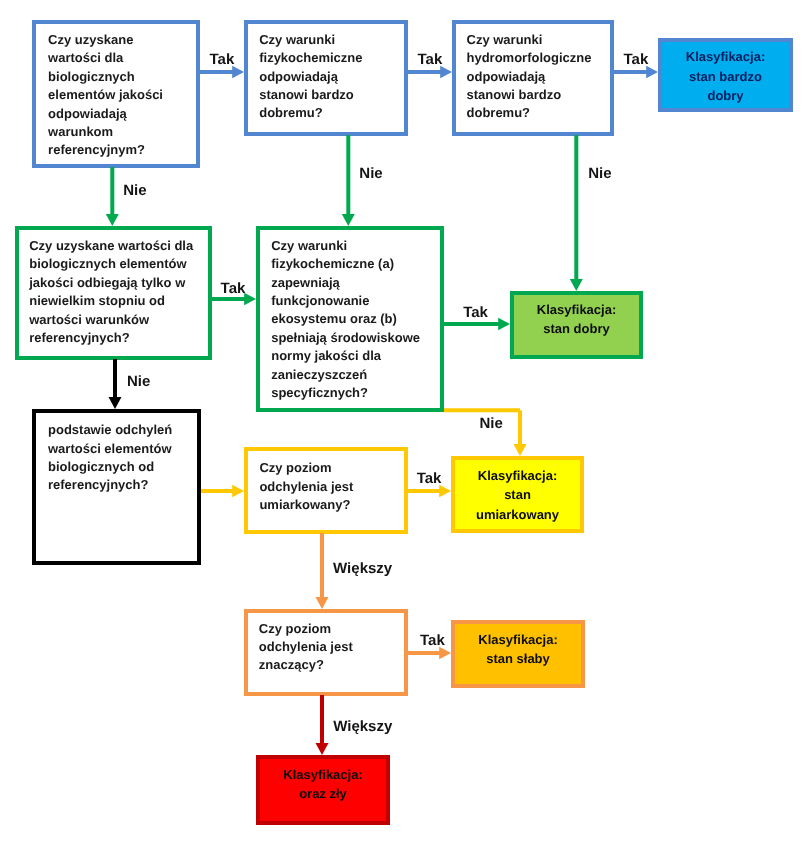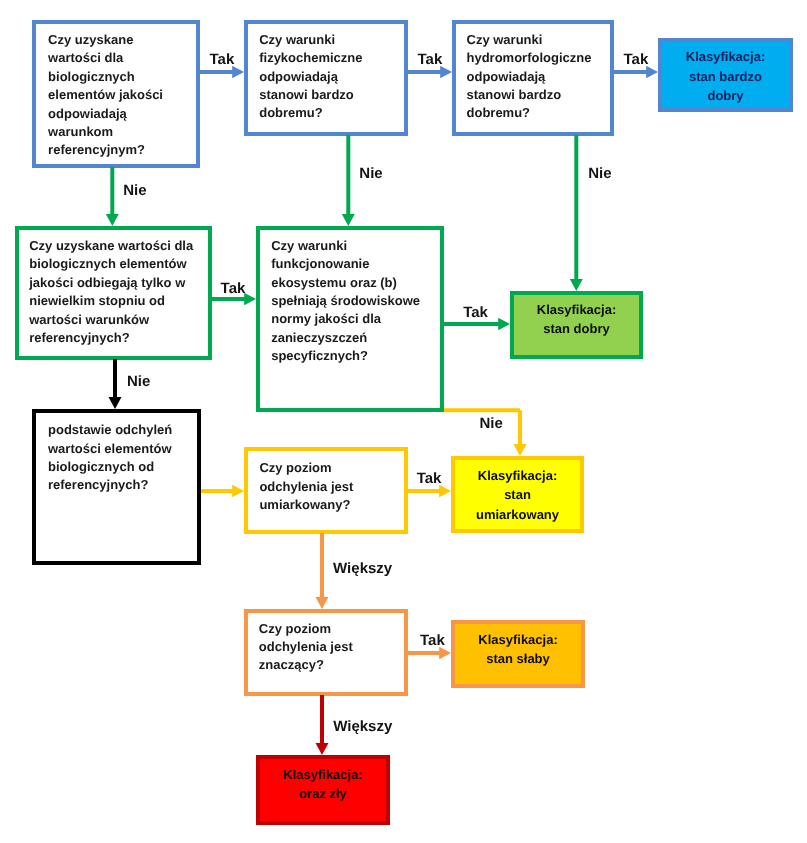"fizykochemiczne (a)" span.ln { html: none -> <span>fizykochemiczne (a)</span> }
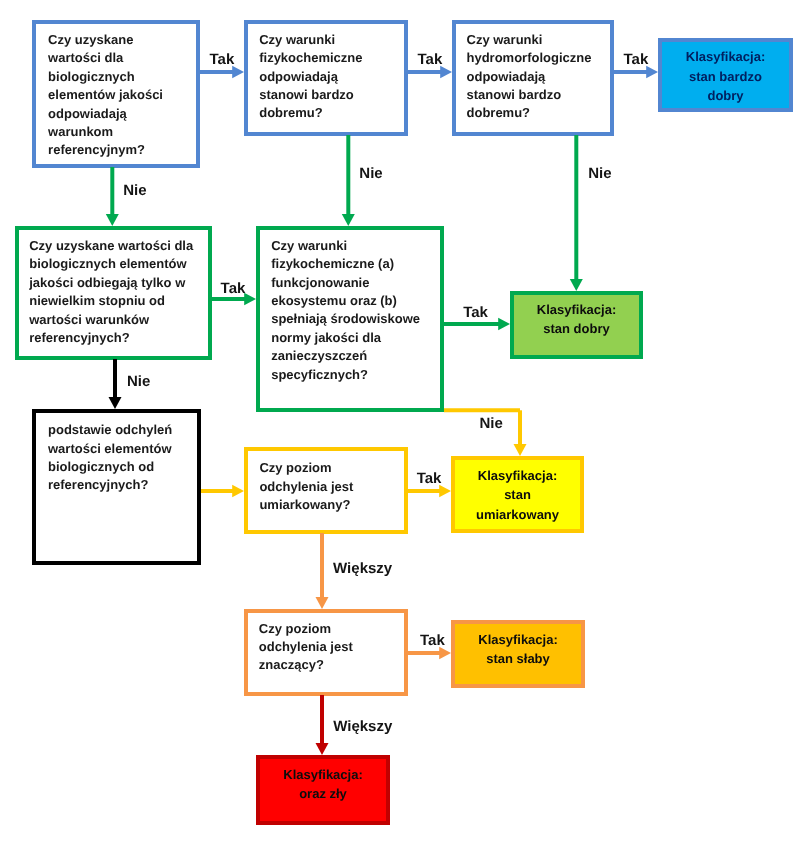"zapewniają" span.ln { html: none -> <span>zapewniają</span> }
